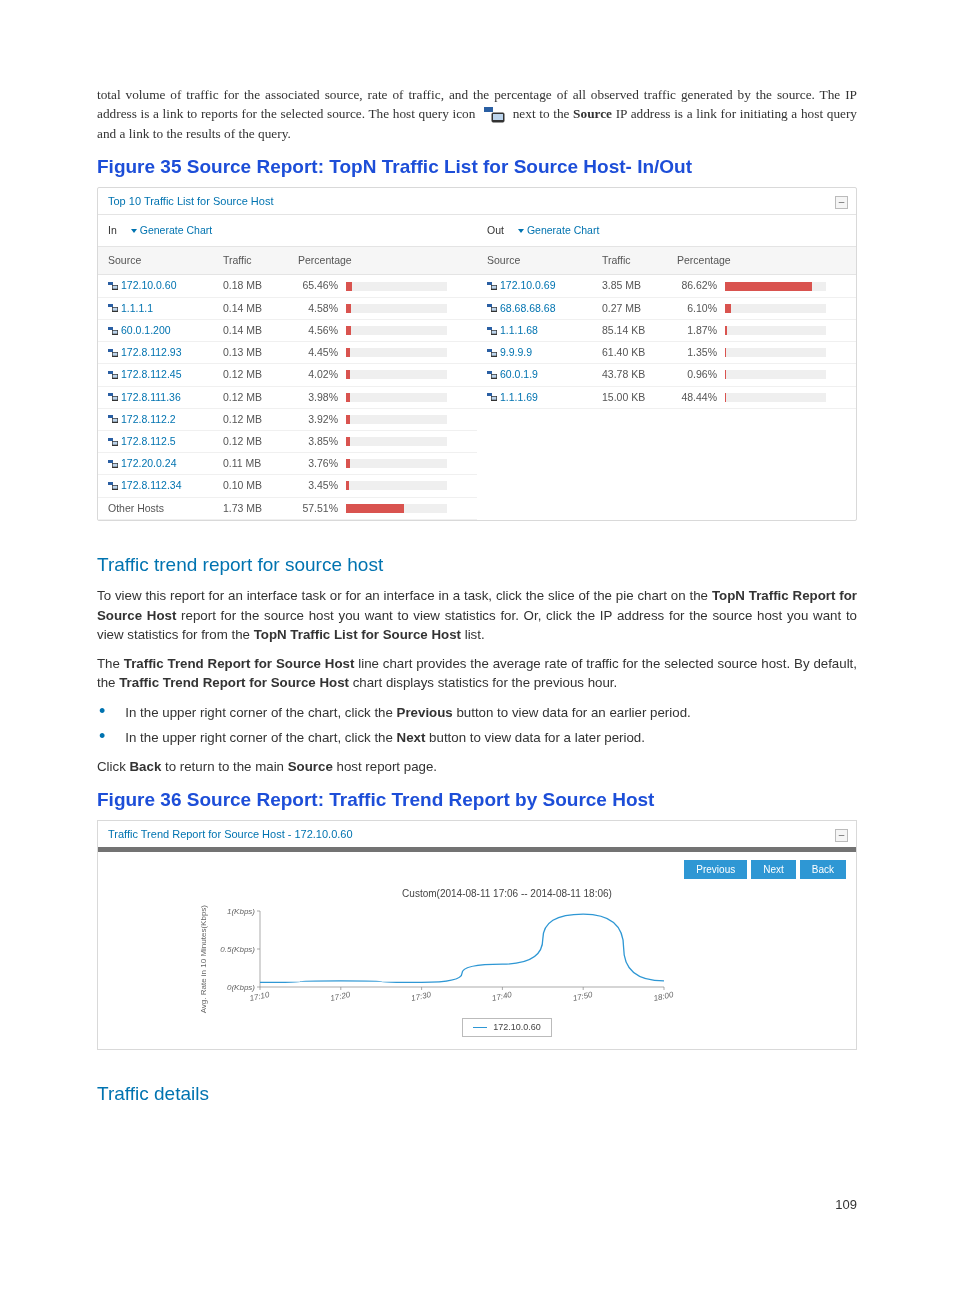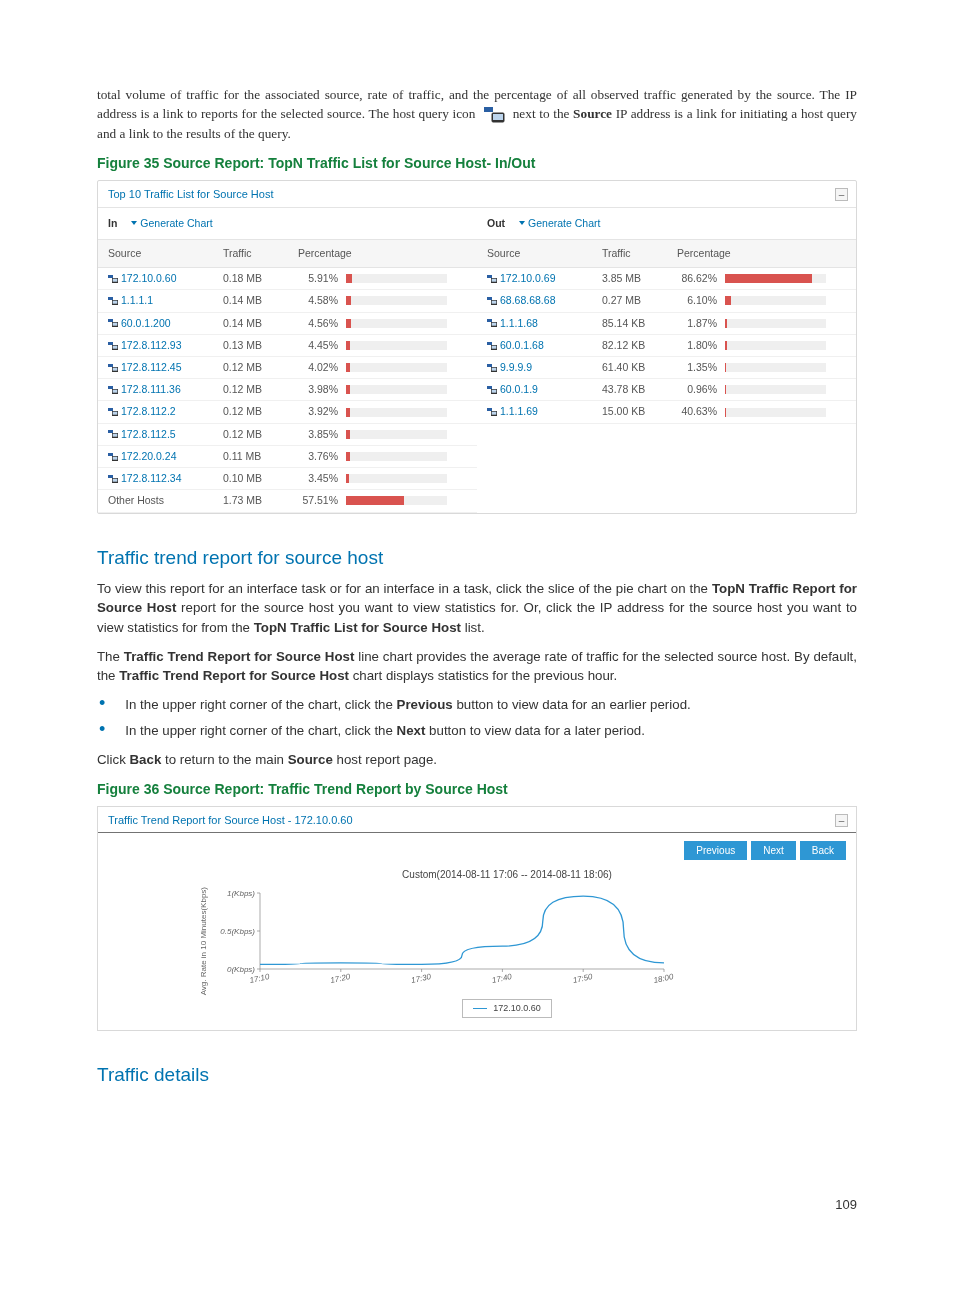"Figure 35 Source Report: TopN" .figure-caption { color: #15803d -> #1d4ed8; font-size: 14px -> 19px }
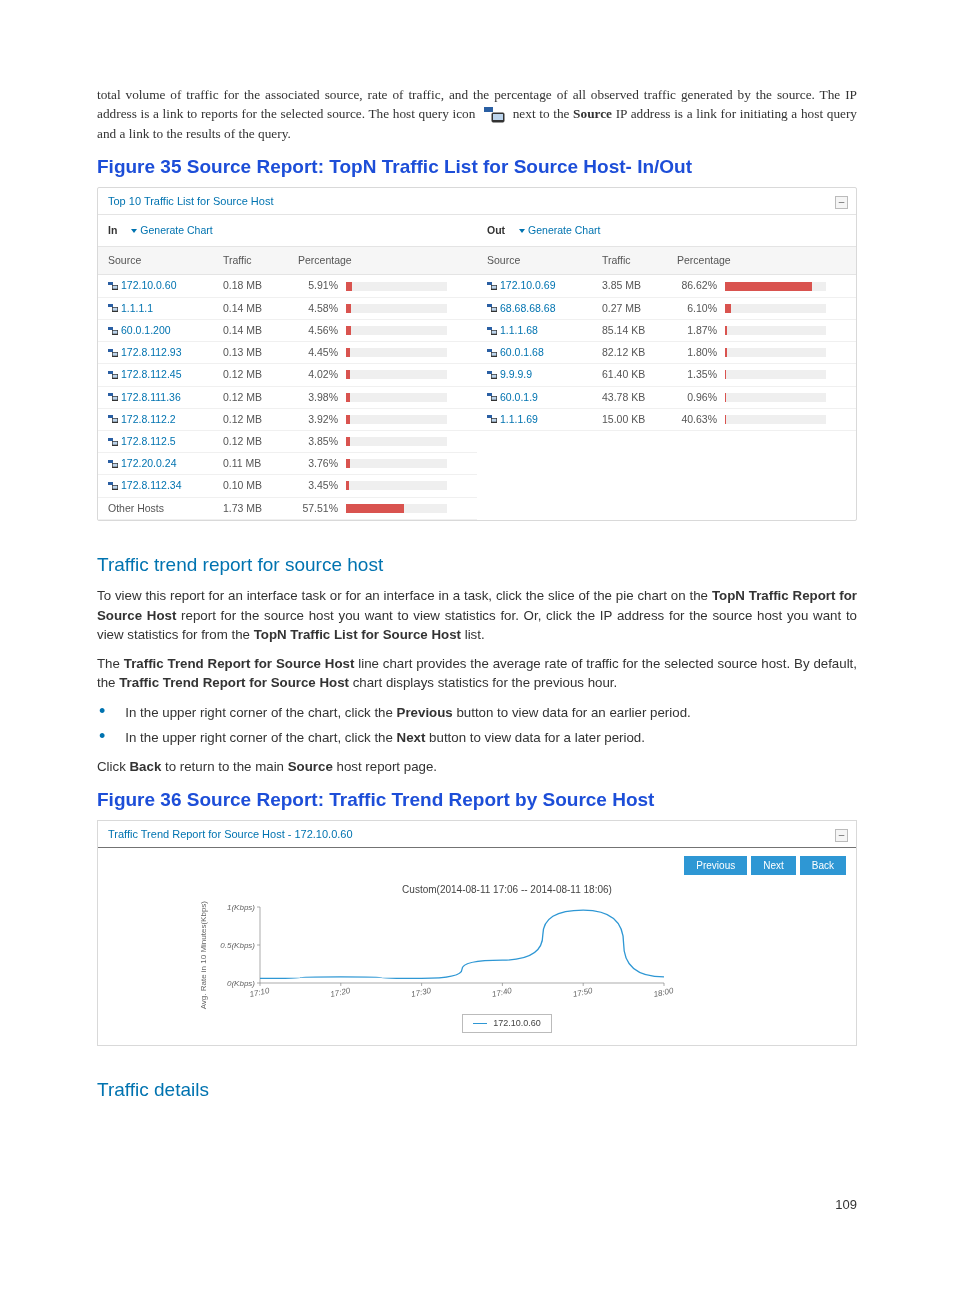"In" .tabcol .lbl { font-weight: 700 -> 400 }
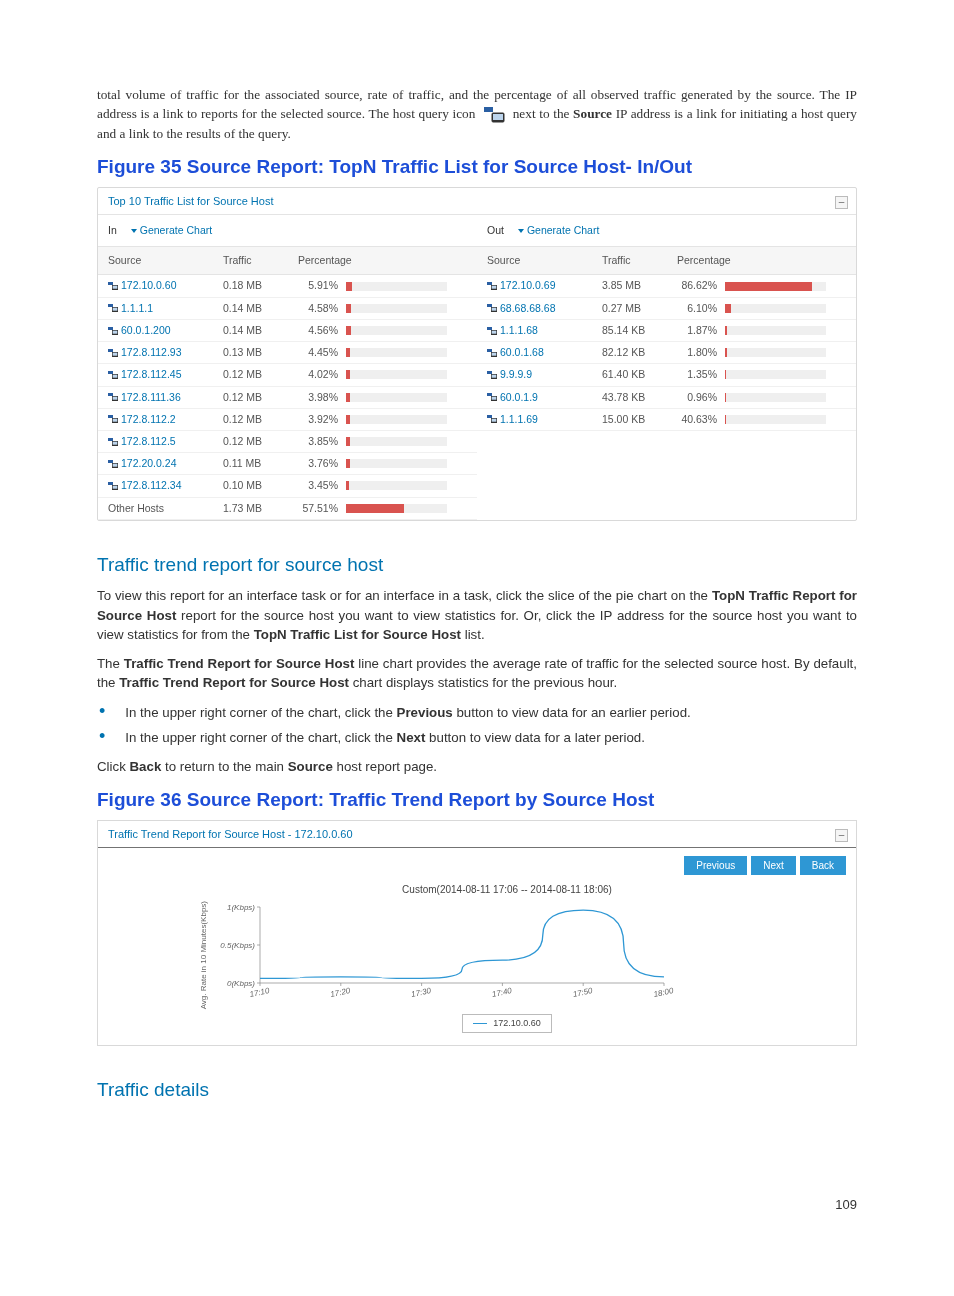"5.91%" span.pct-val { text: 5.91% -> 65.46% }
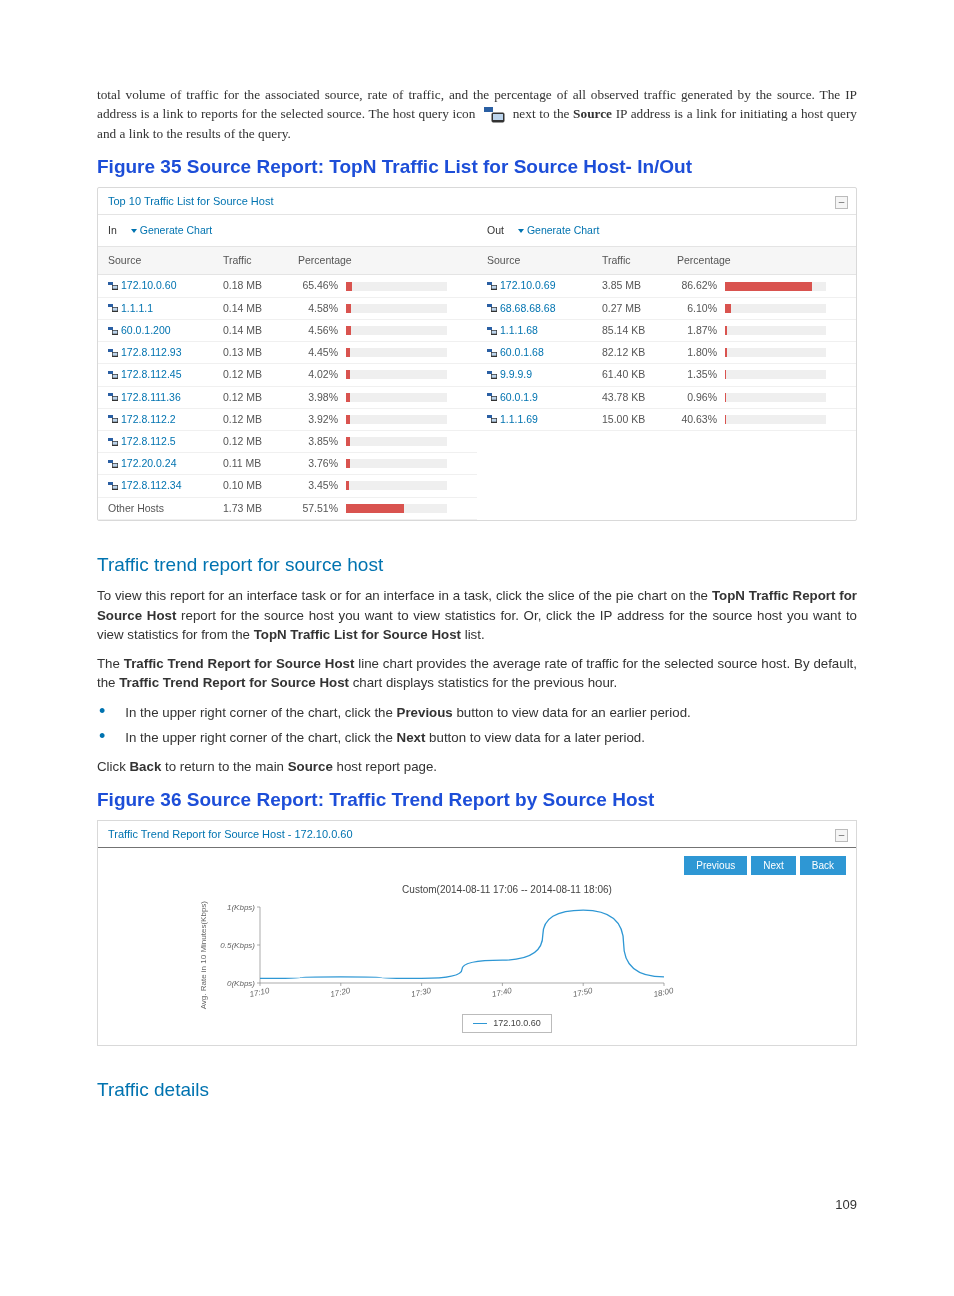"60.0.1.68" div.tbl-row { html: <div> <div><span><svg> <rect></rect> <rect></rect> <rect></rect> </svg></span><span>60.0.1.68</span></div> <div>82.12 KB</div> <div> <span>1.80%</span> <div> <div></div> </div> </div> </div> -> none }
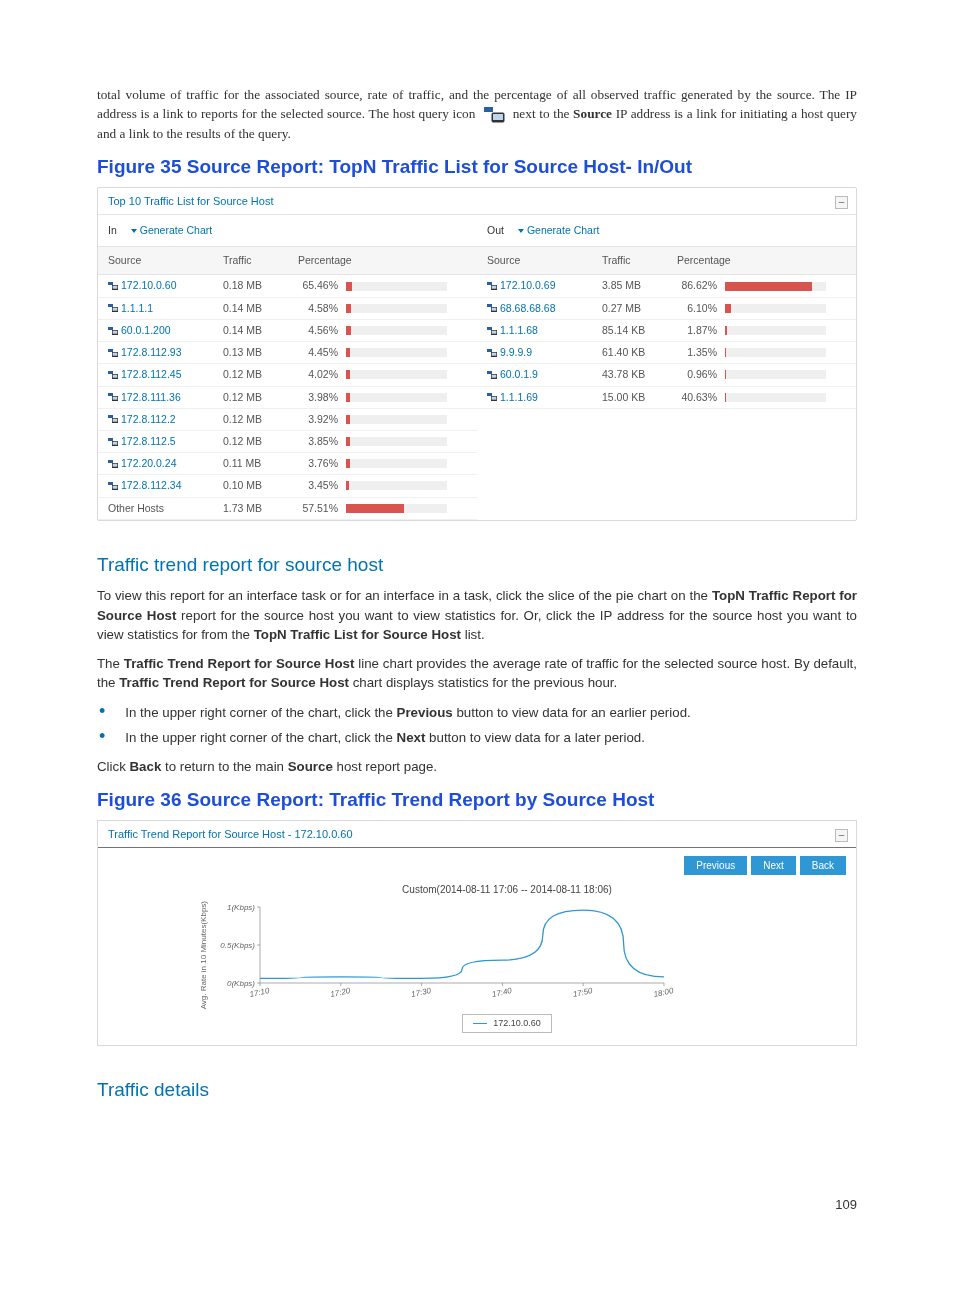"40.63%" span.pct-val { text: 40.63% -> 48.44% }
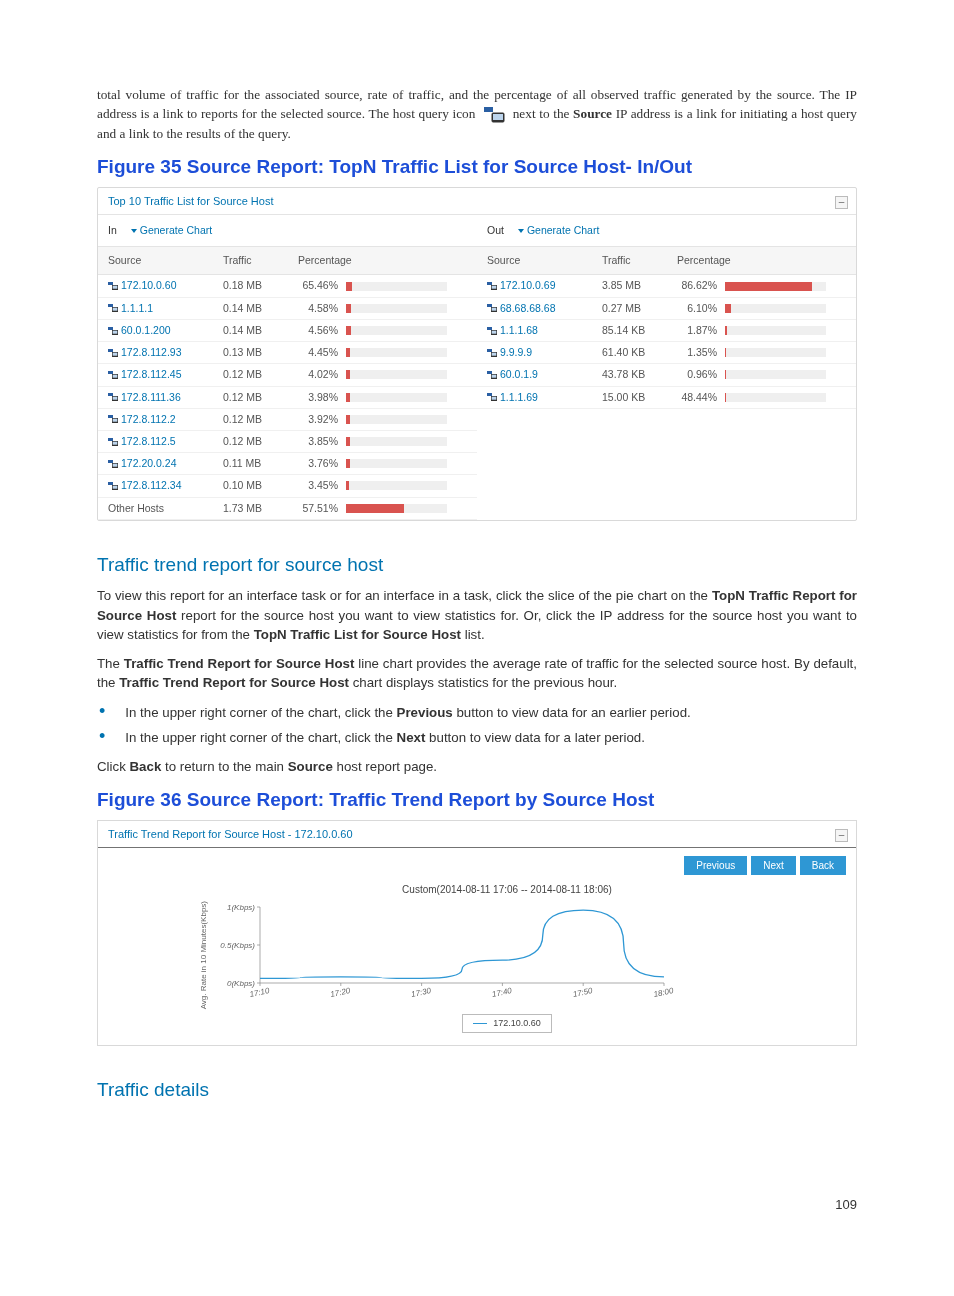"Traffic Trend Report for Source Host -" .panel36 .panel-title { border-bottom: 1px solid #737373 -> 5px solid #737373 }
